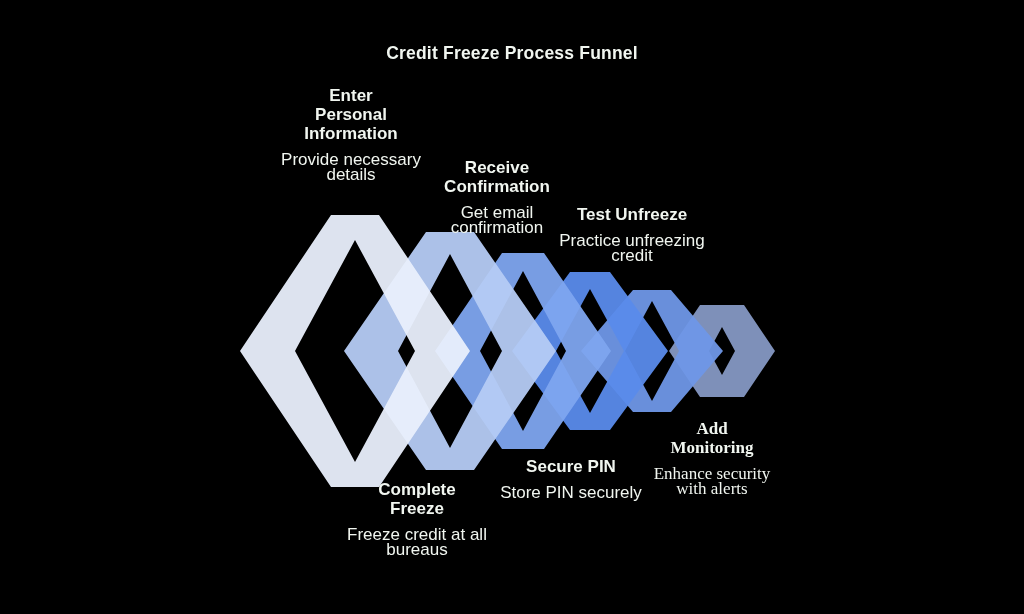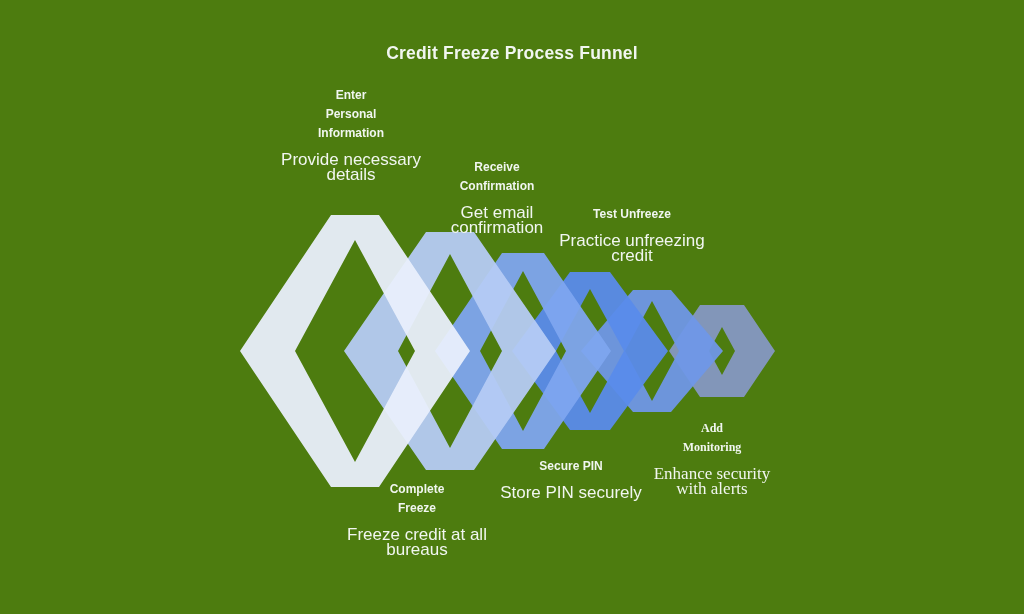"Credit Freeze Process Funnel" div.stage { background: #4d7c0f -> #000000 }
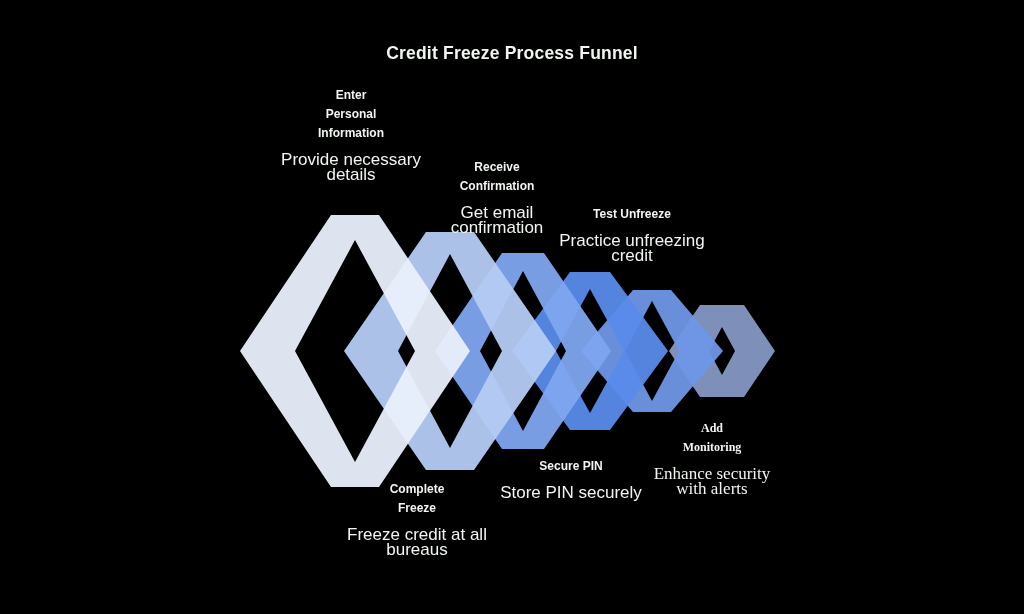"Enter" .step-heading { font-size: 12px -> 17px }
